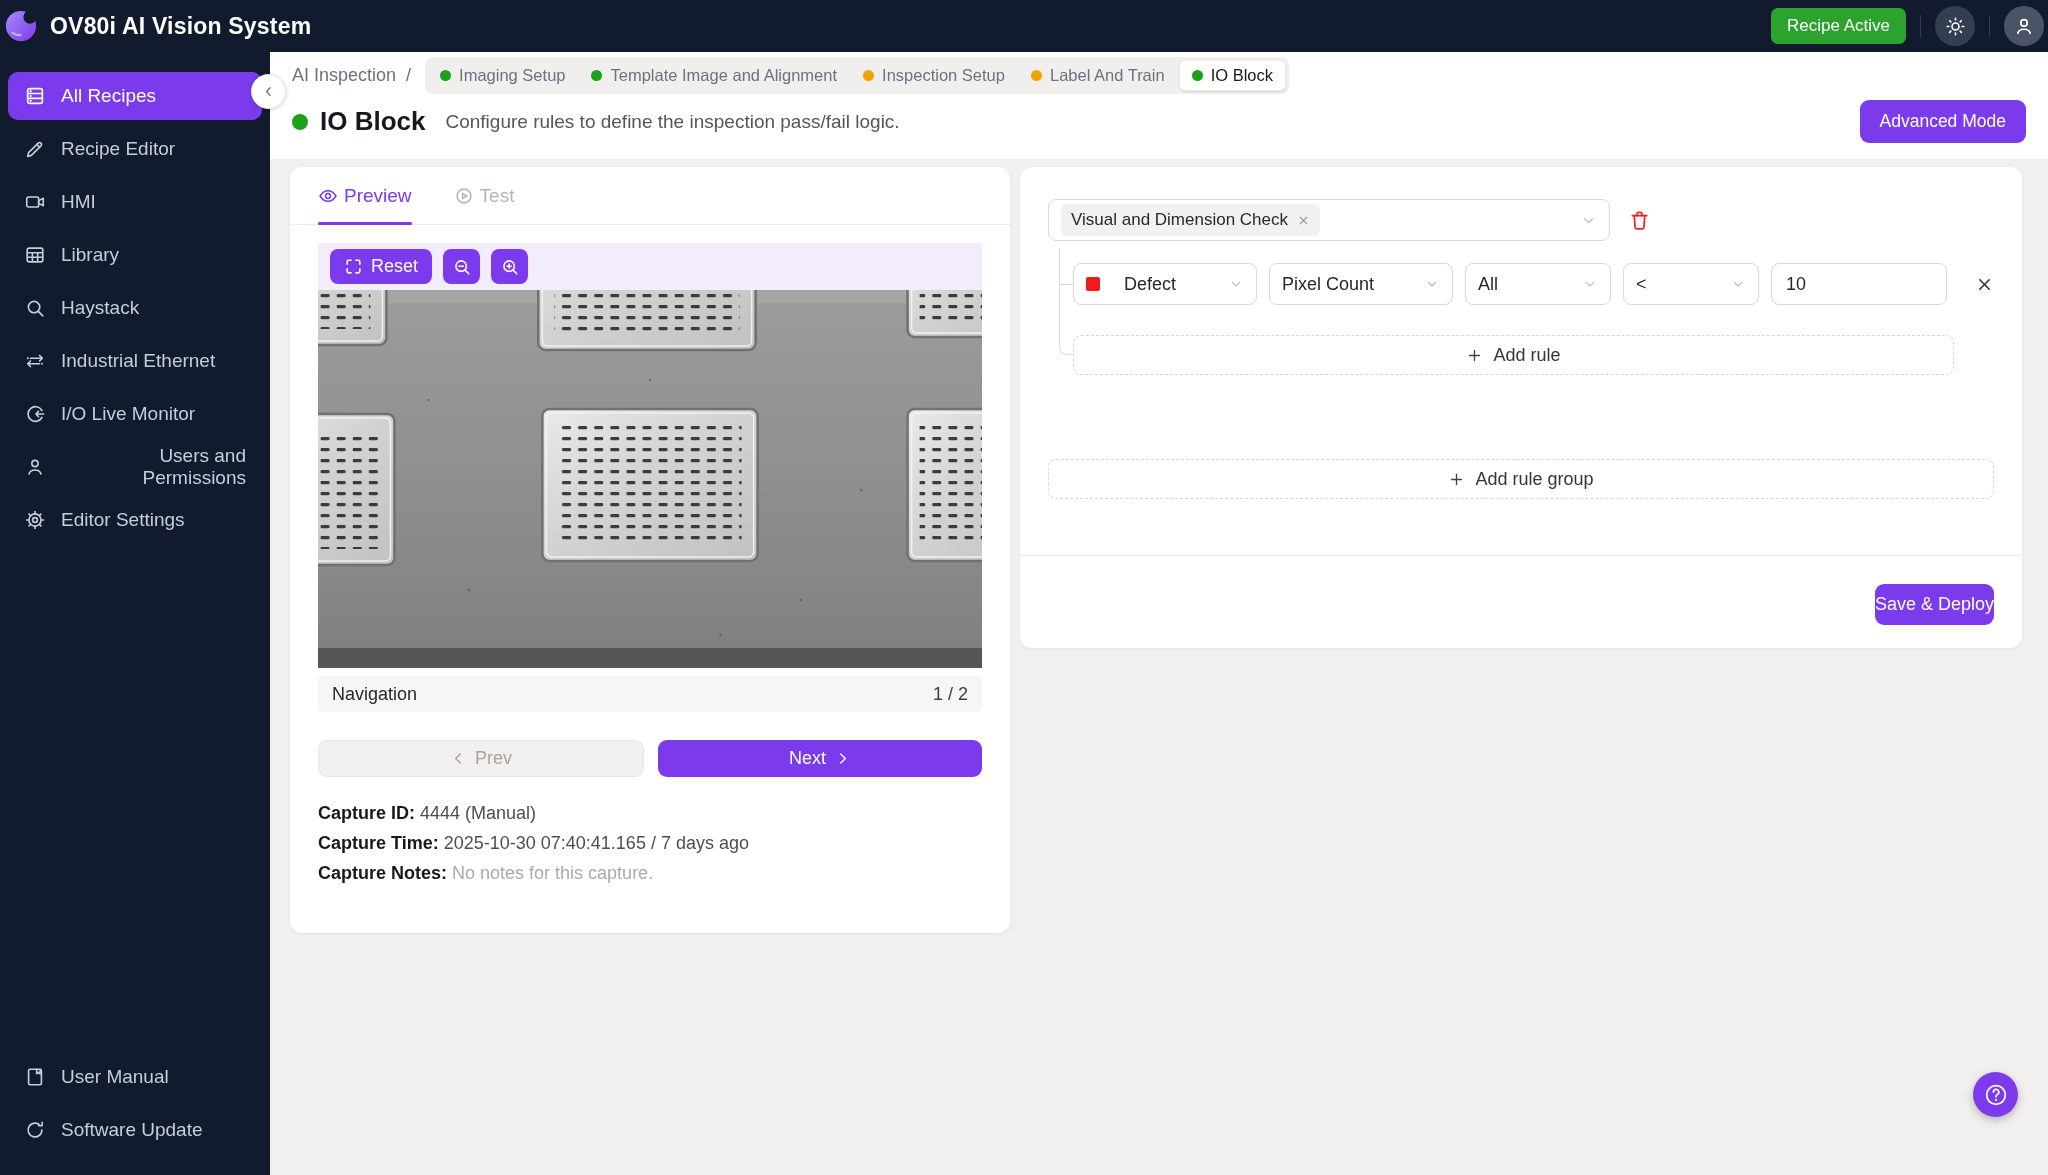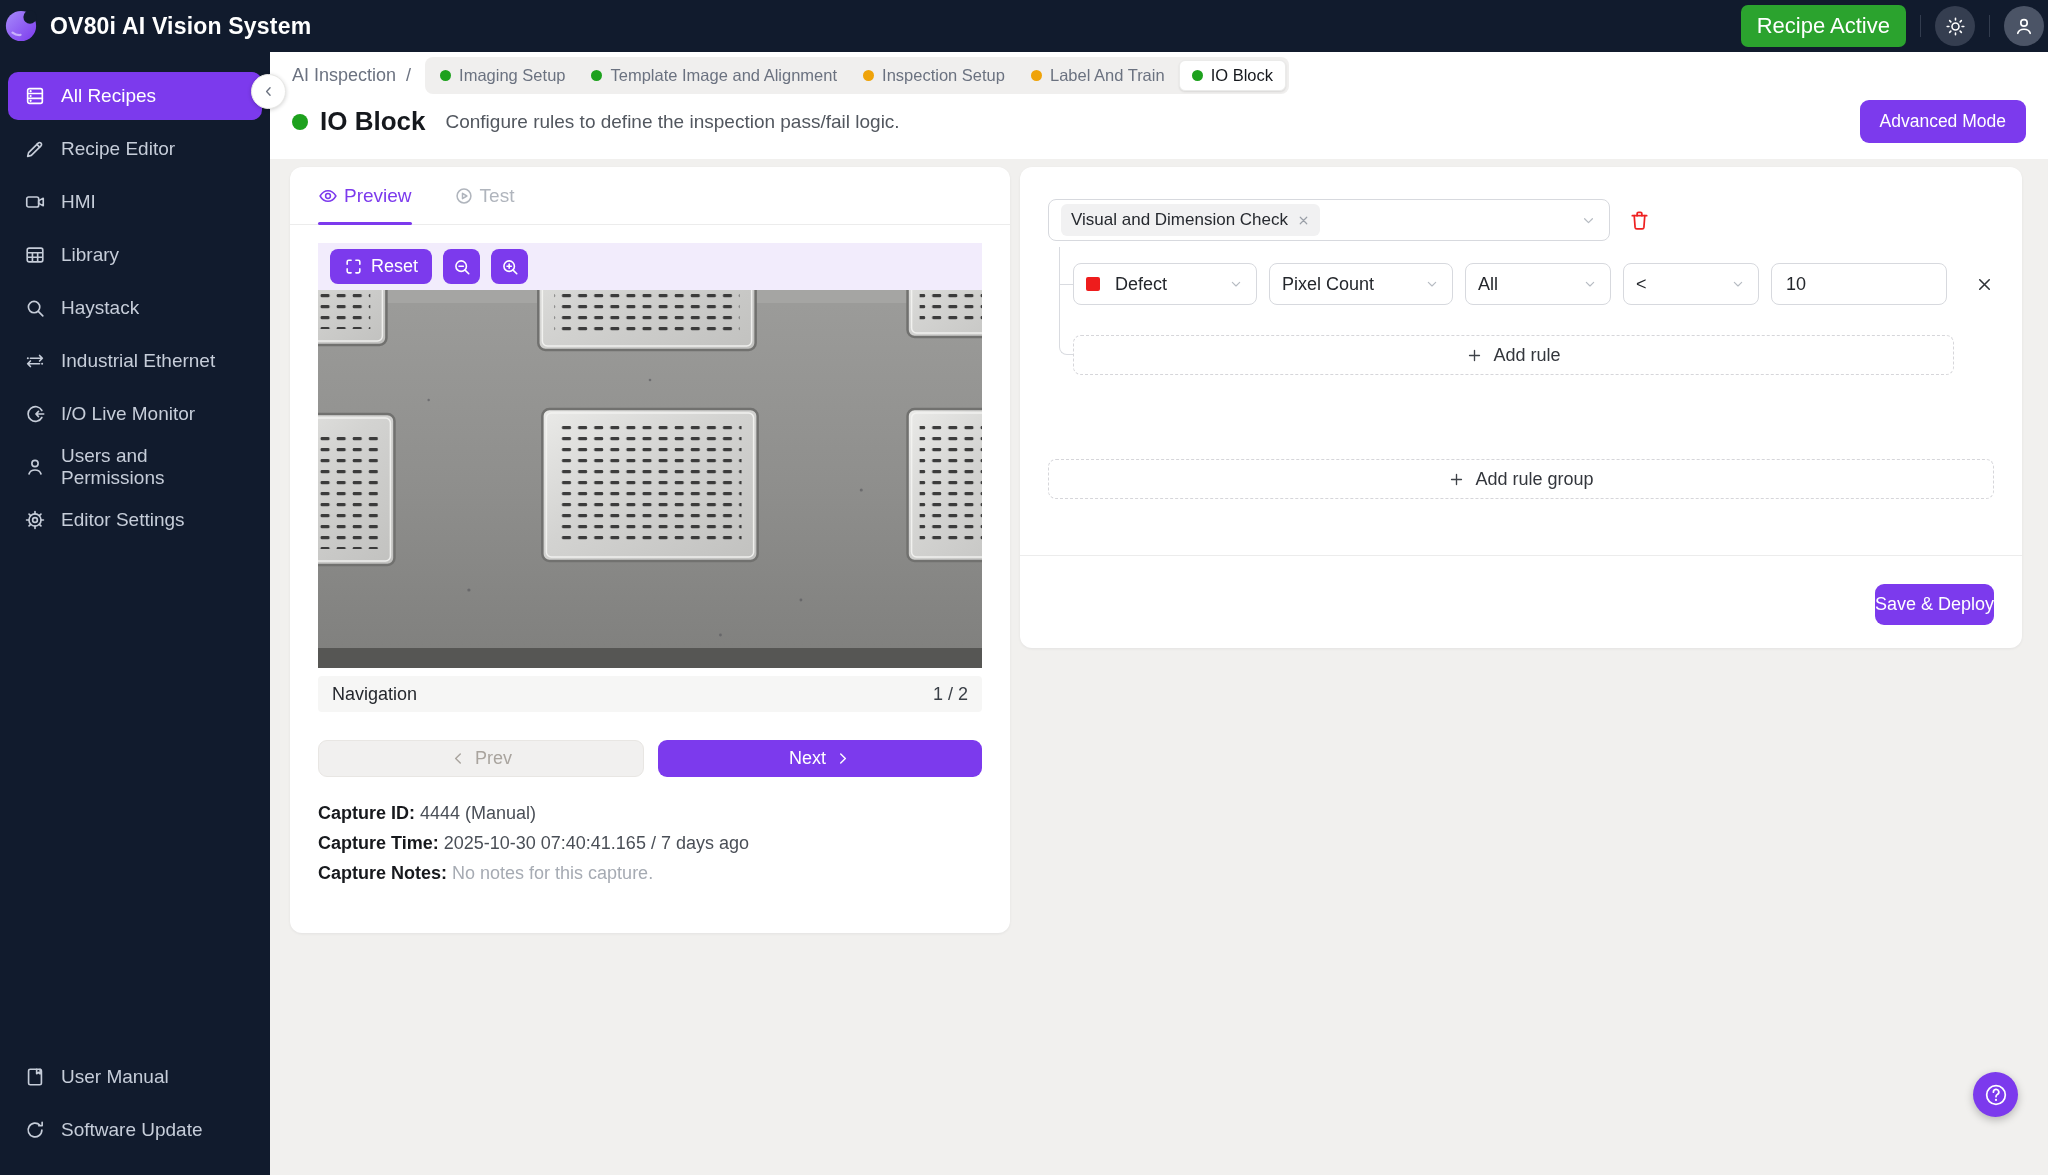"Recipe Active" .badge { font-size: 22px -> 17px }
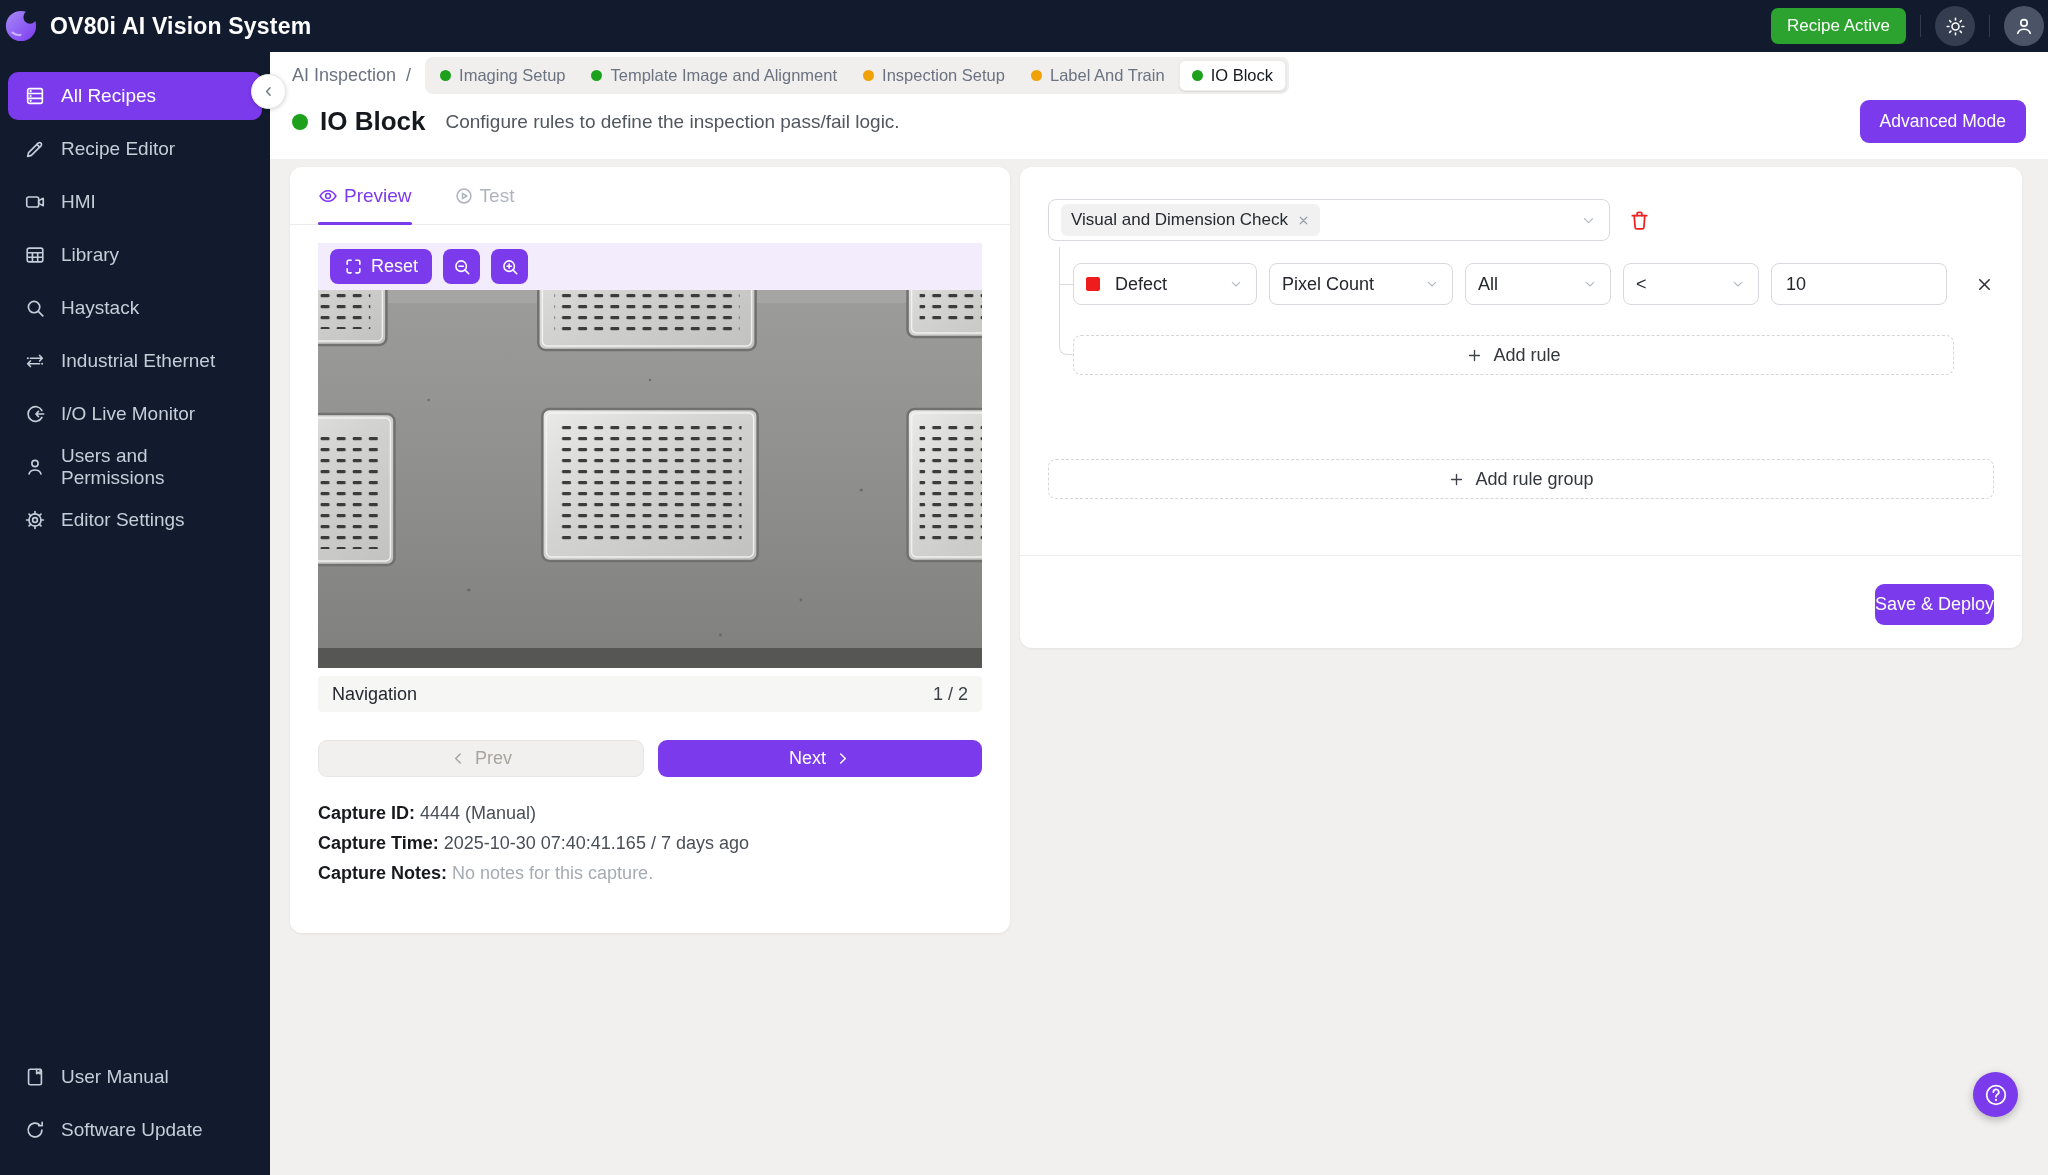"All Recipes" .side-item { text-align: left -> right }
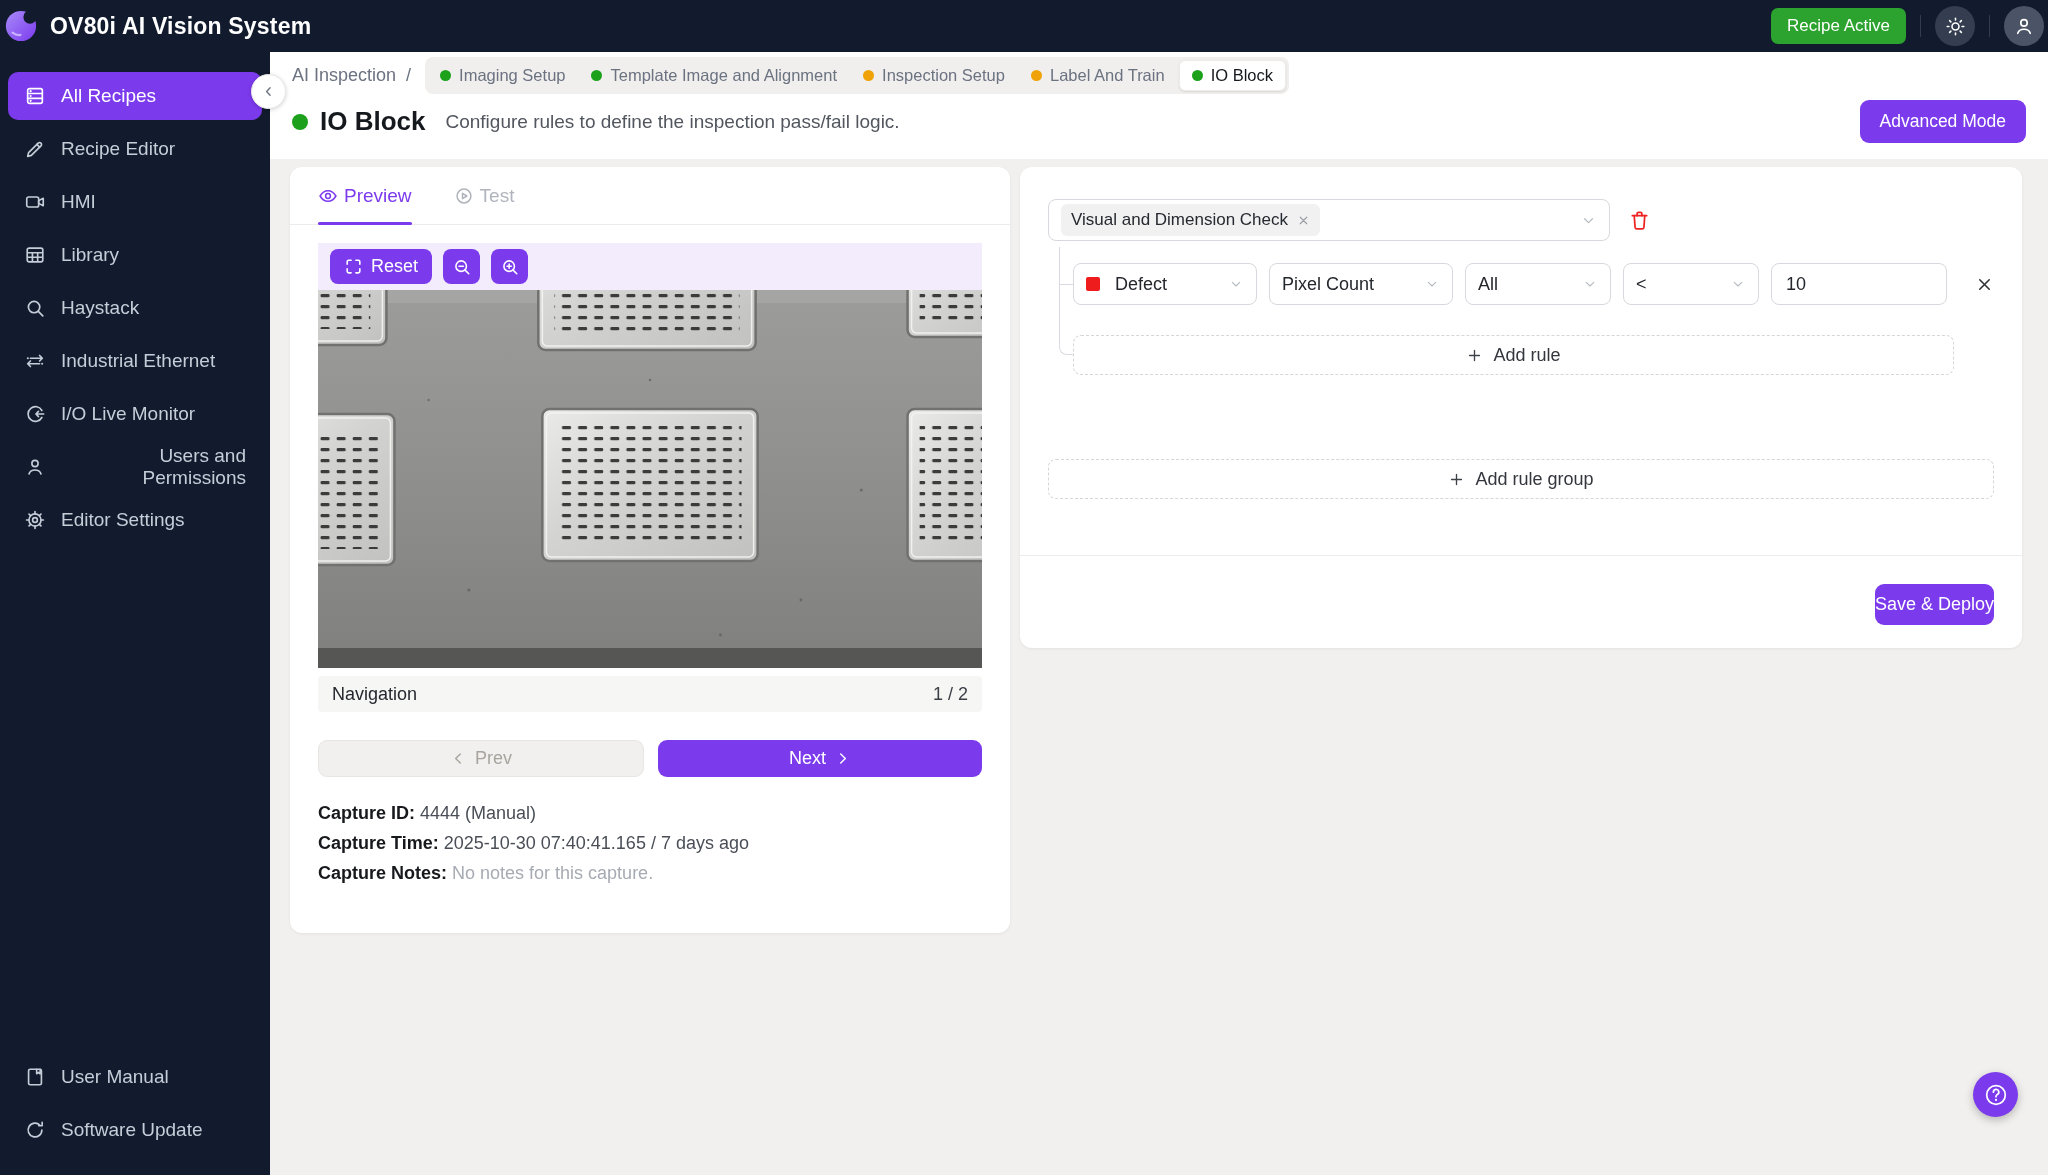"Defect" .select { gap: 15px -> 24px }
